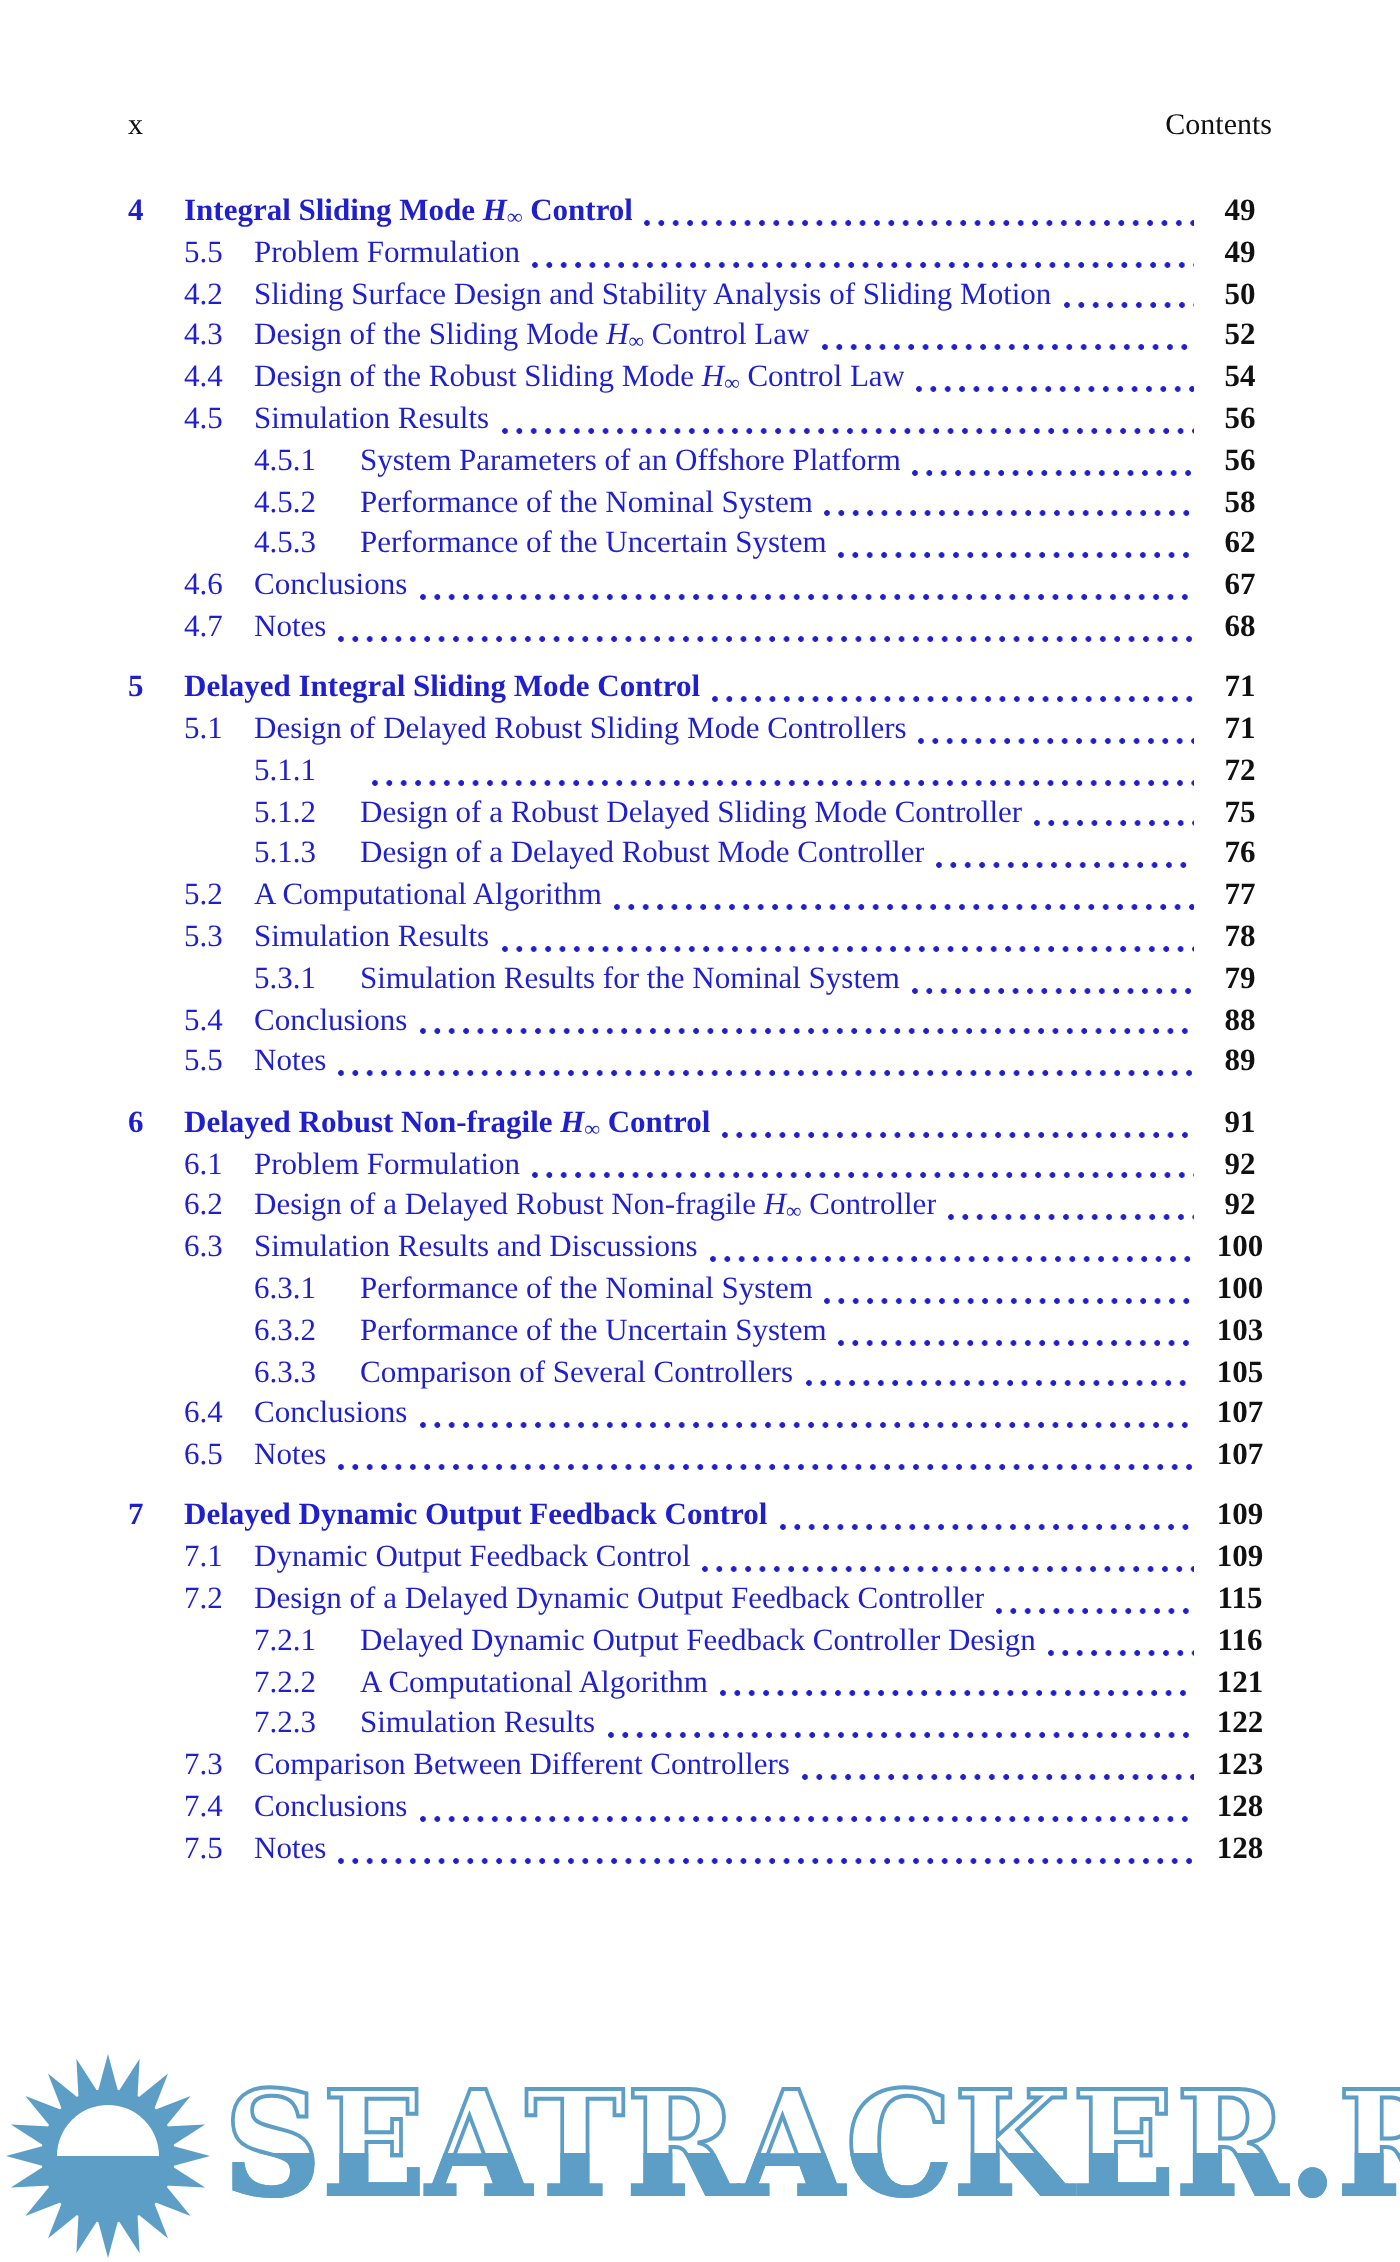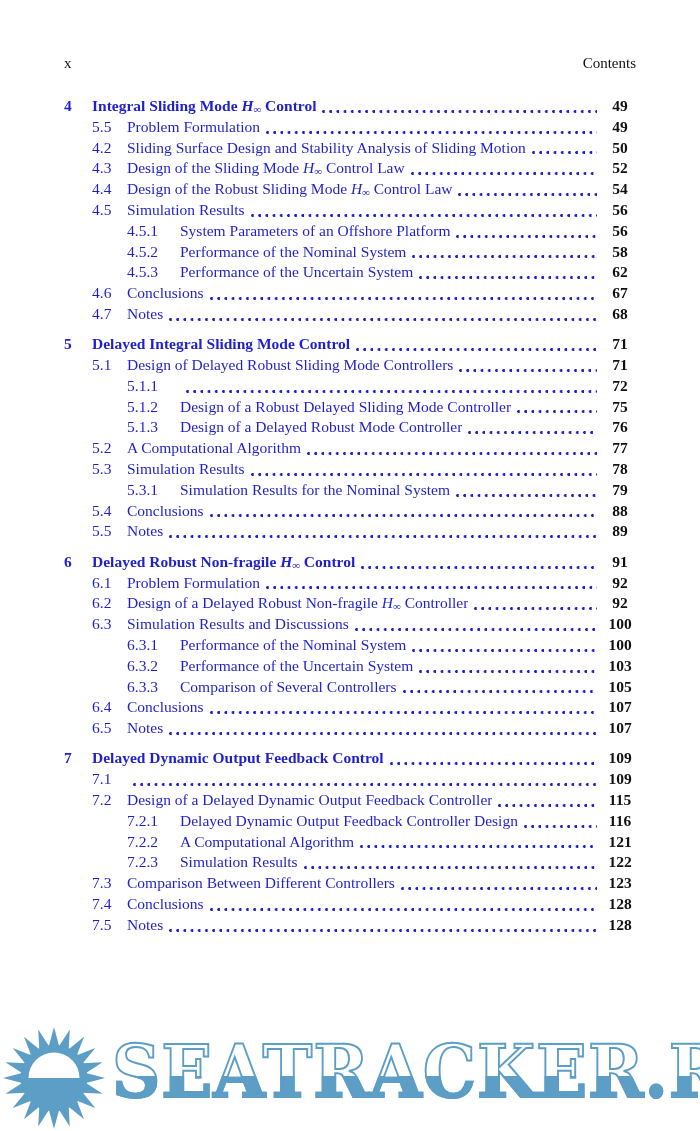"Dynamic Output Feedback Control" span.ttl { html: none -> <span>Dynamic Output Feedback Control</span> }
